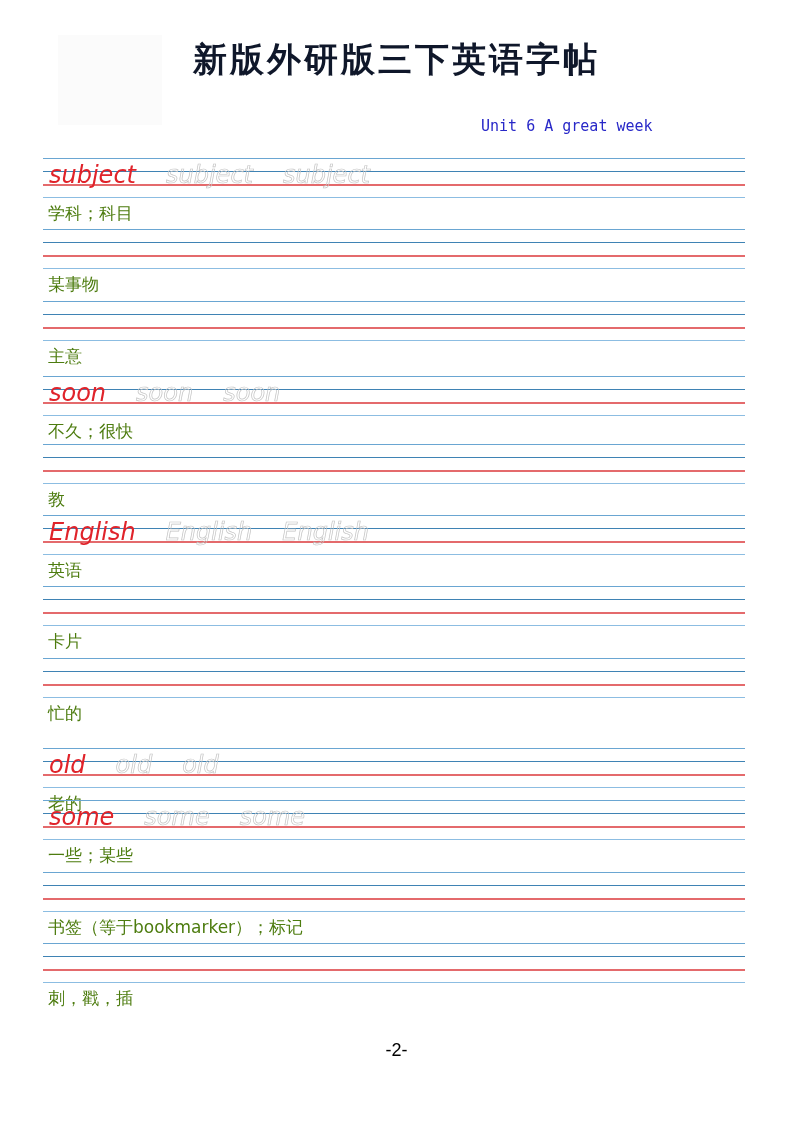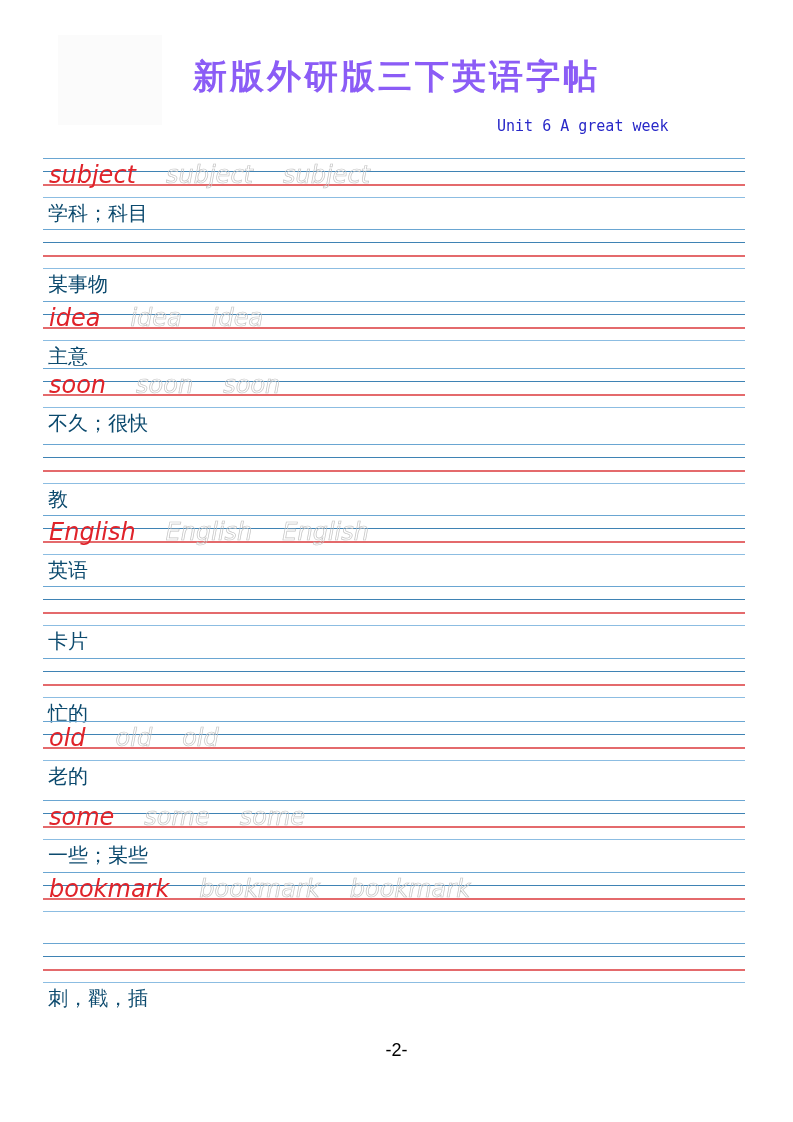"新版外研版三下英语字帖" .title { color: #8b5cf6 -> #0f172a; top: 54px -> 37px }
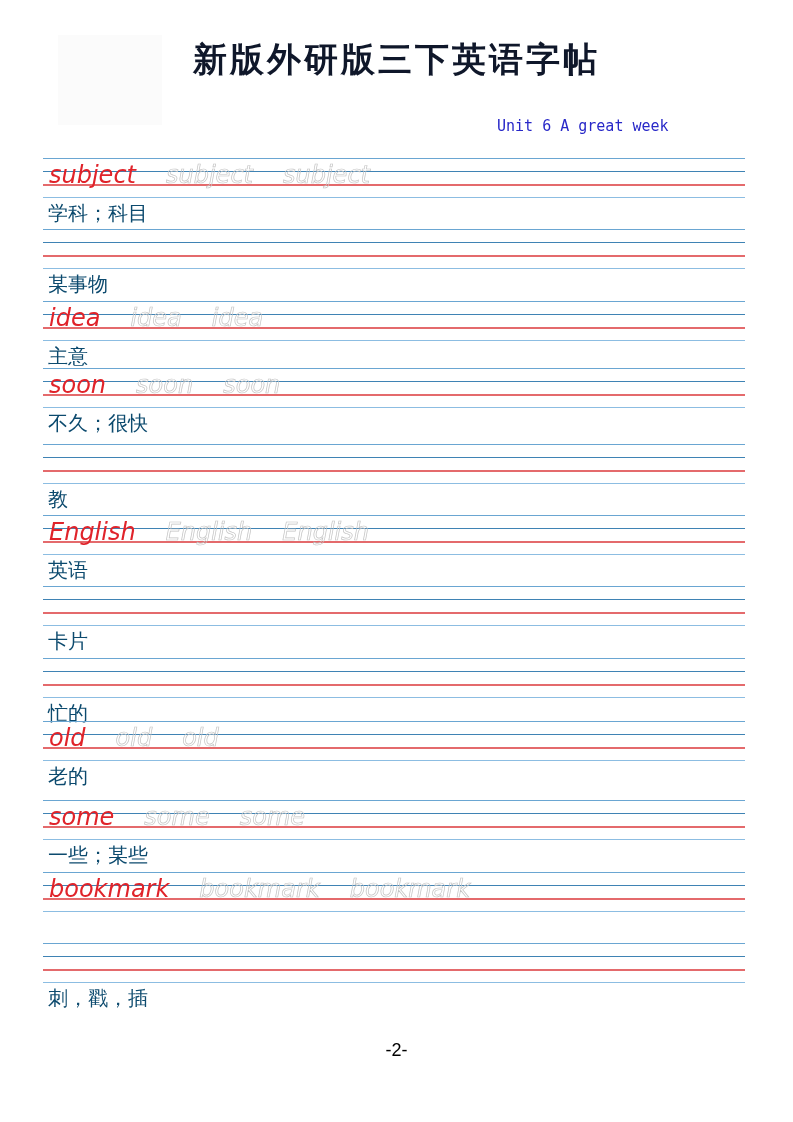"Unit 6 A great week" .subtitle { margin-left: 16px -> none }
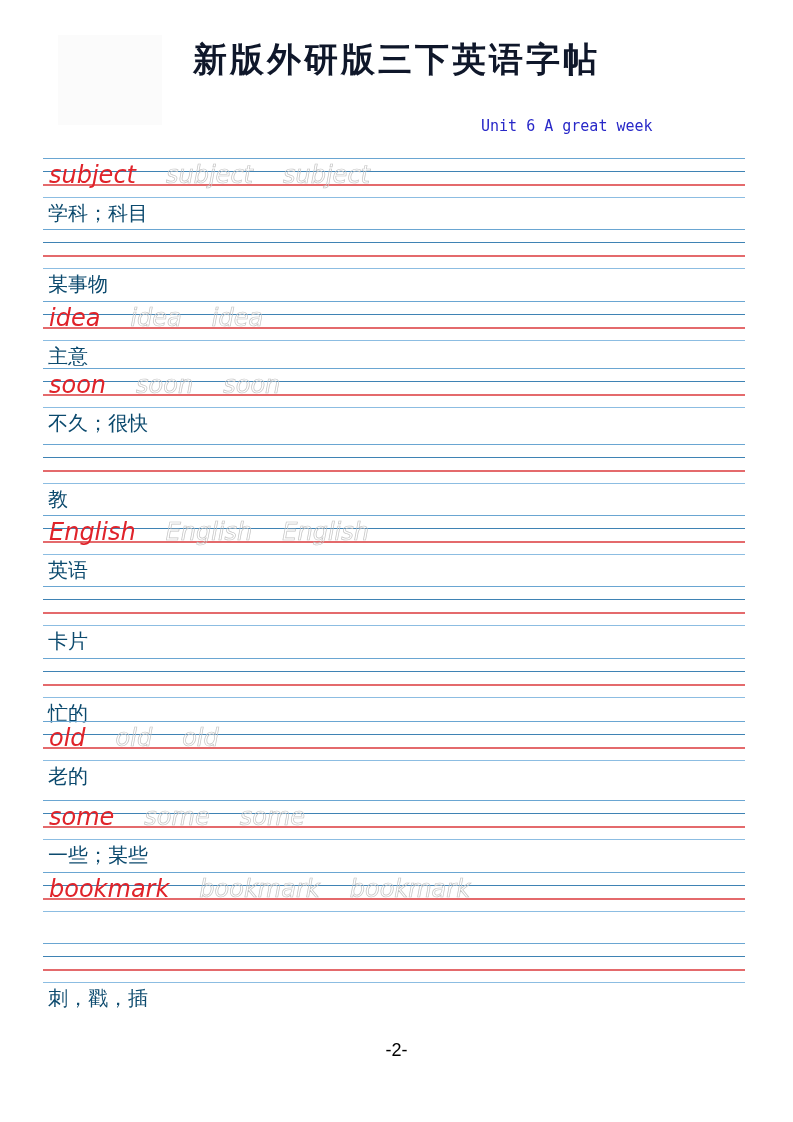"学科；科目" .meaning { color: #0c4a6e -> #4d7c0f; font-size: 20px -> 17px }
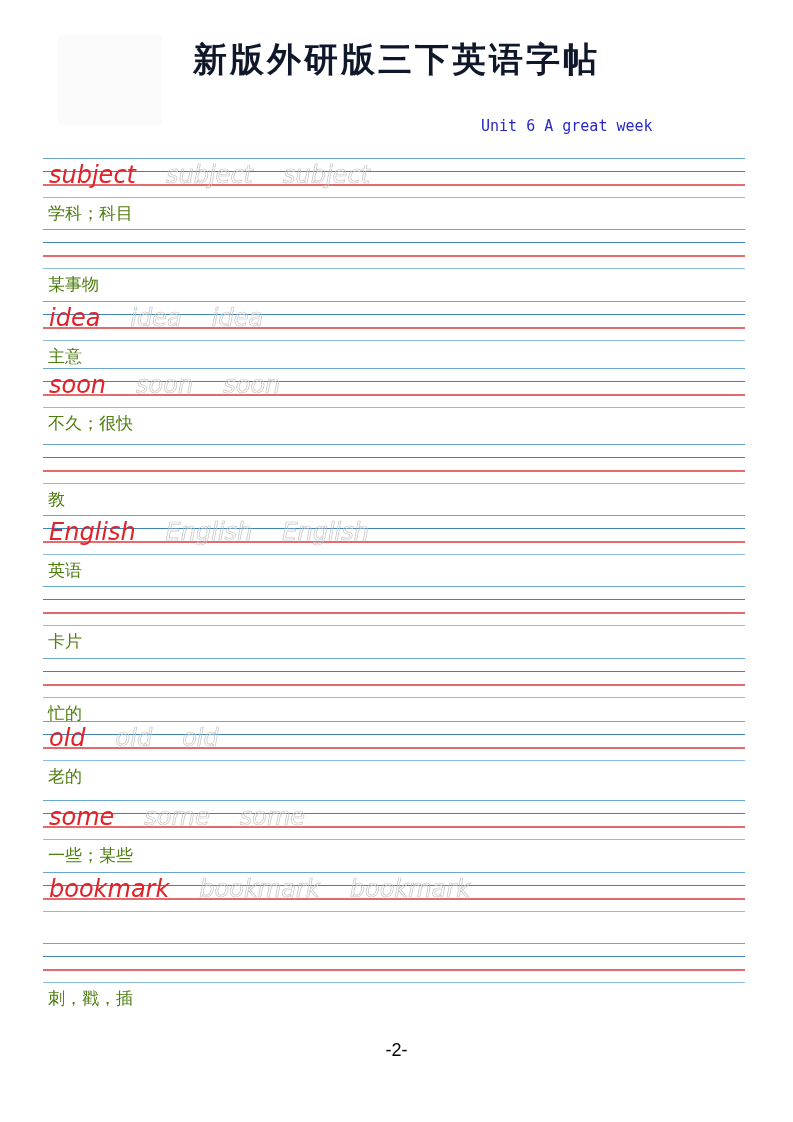"idea idea idea" div.words { html: <div> <span>idea</span><span>idea</span><span>idea</span> </div> -> none }
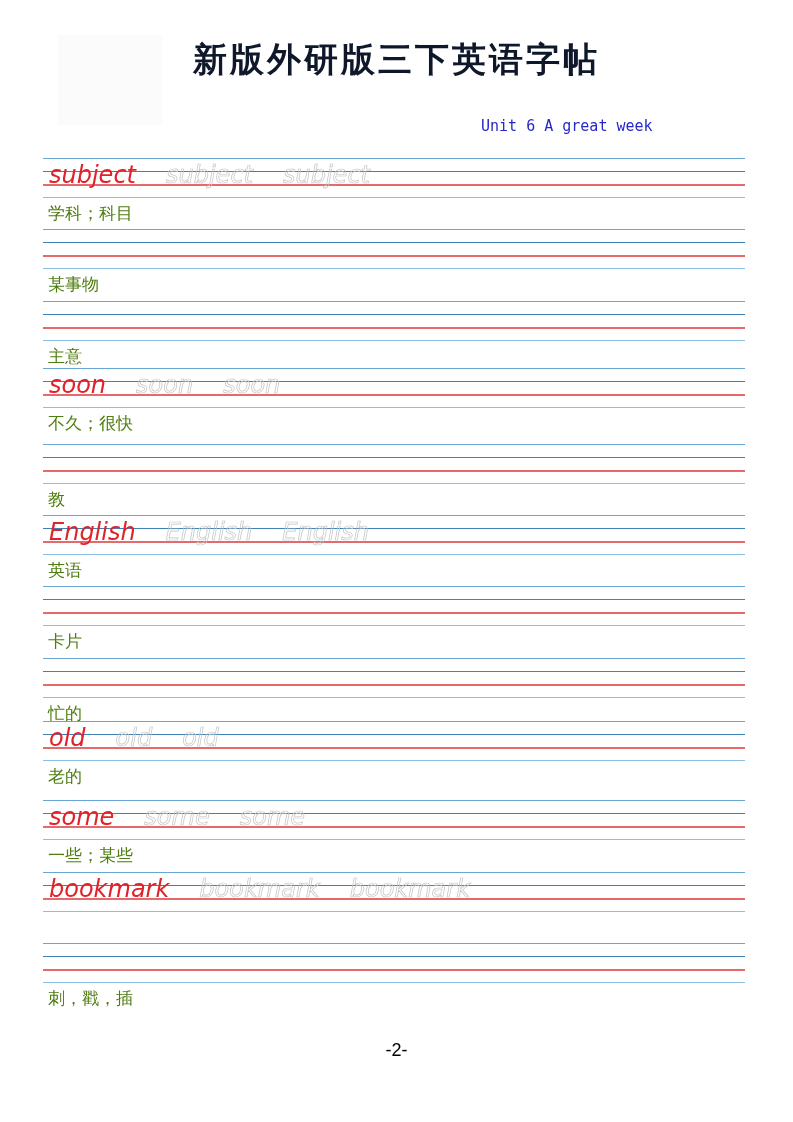"soon soon soon" div.row { top: 368px -> 376px }
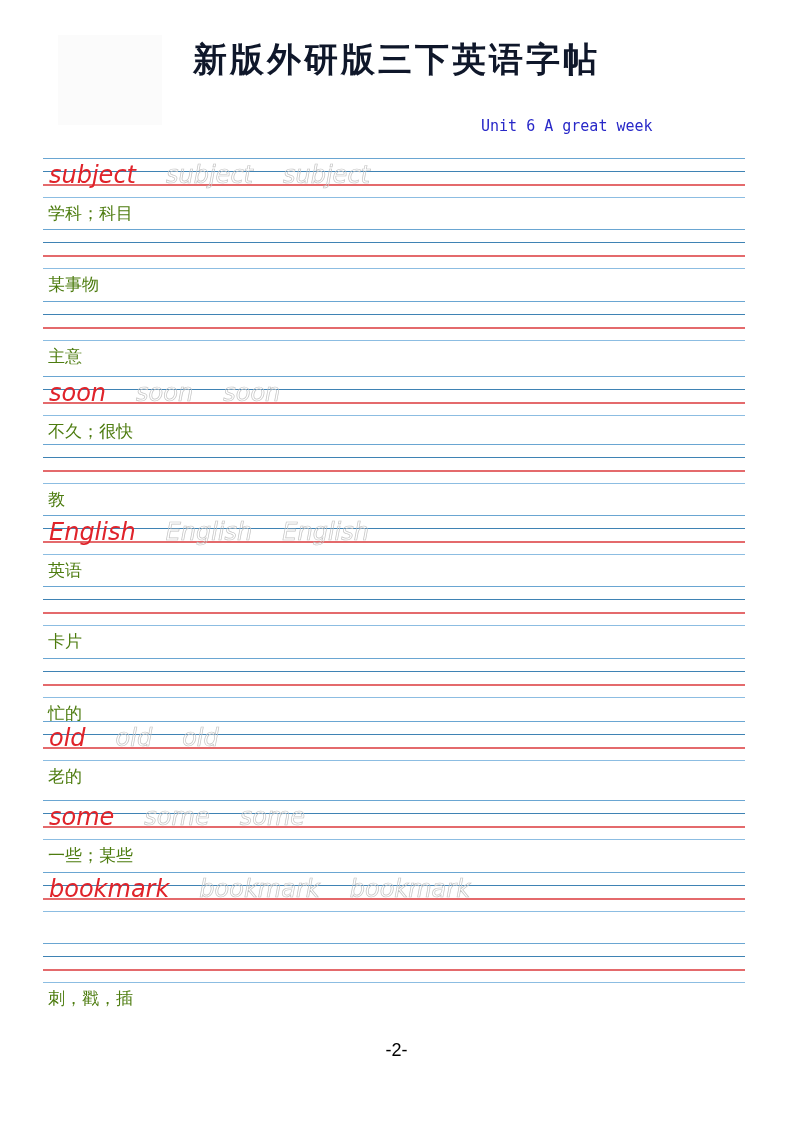"old old old" div.row { top: 721px -> 748px }
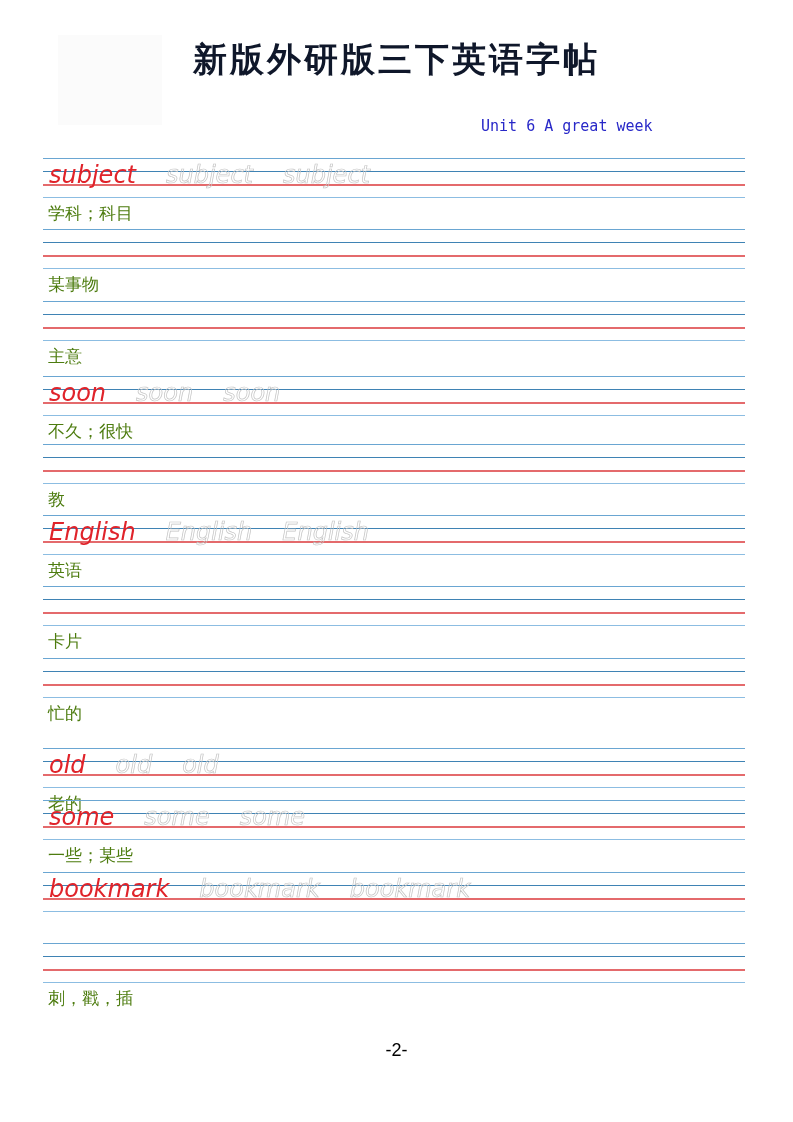"bookmark bookmark bookmark" div.words { html: <div> <span>bookmark</span><span>bookmark</span><span>bookmark</span> </div> -> none }
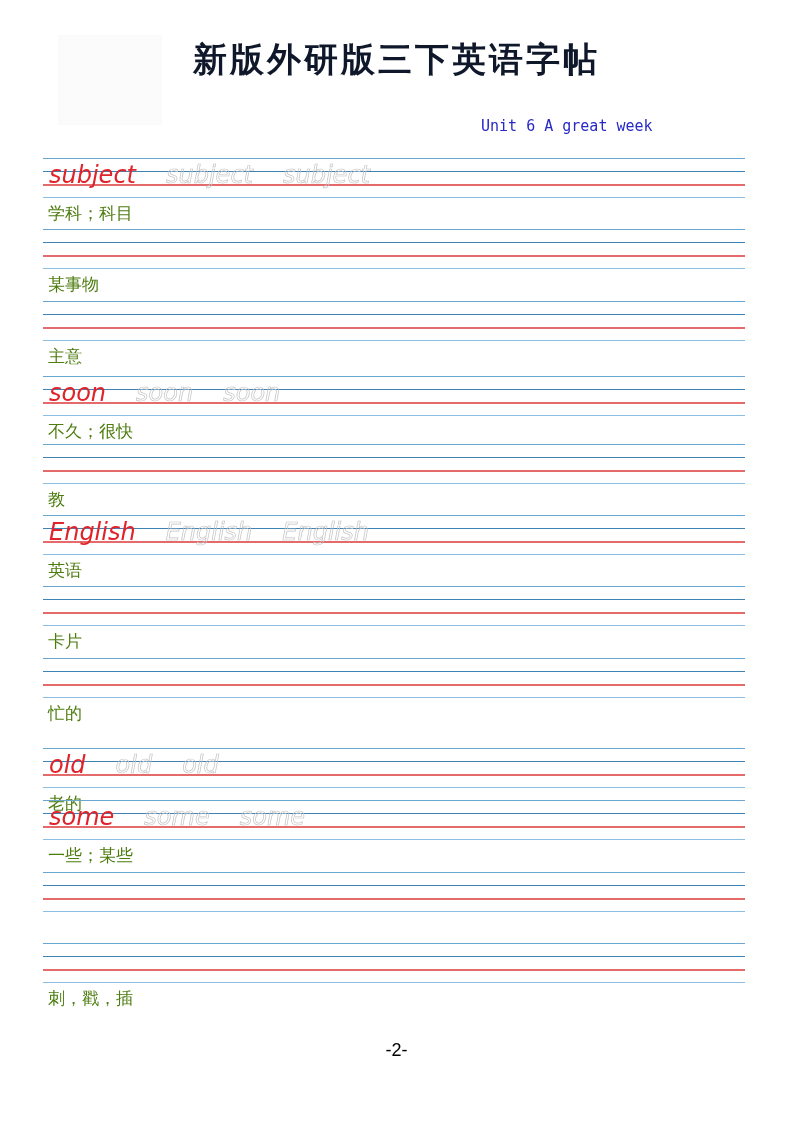"书签（等于bookmarker）；标记" div.meaning { html: none -> <div>书签（等于bookmarker）；标记</div> }
